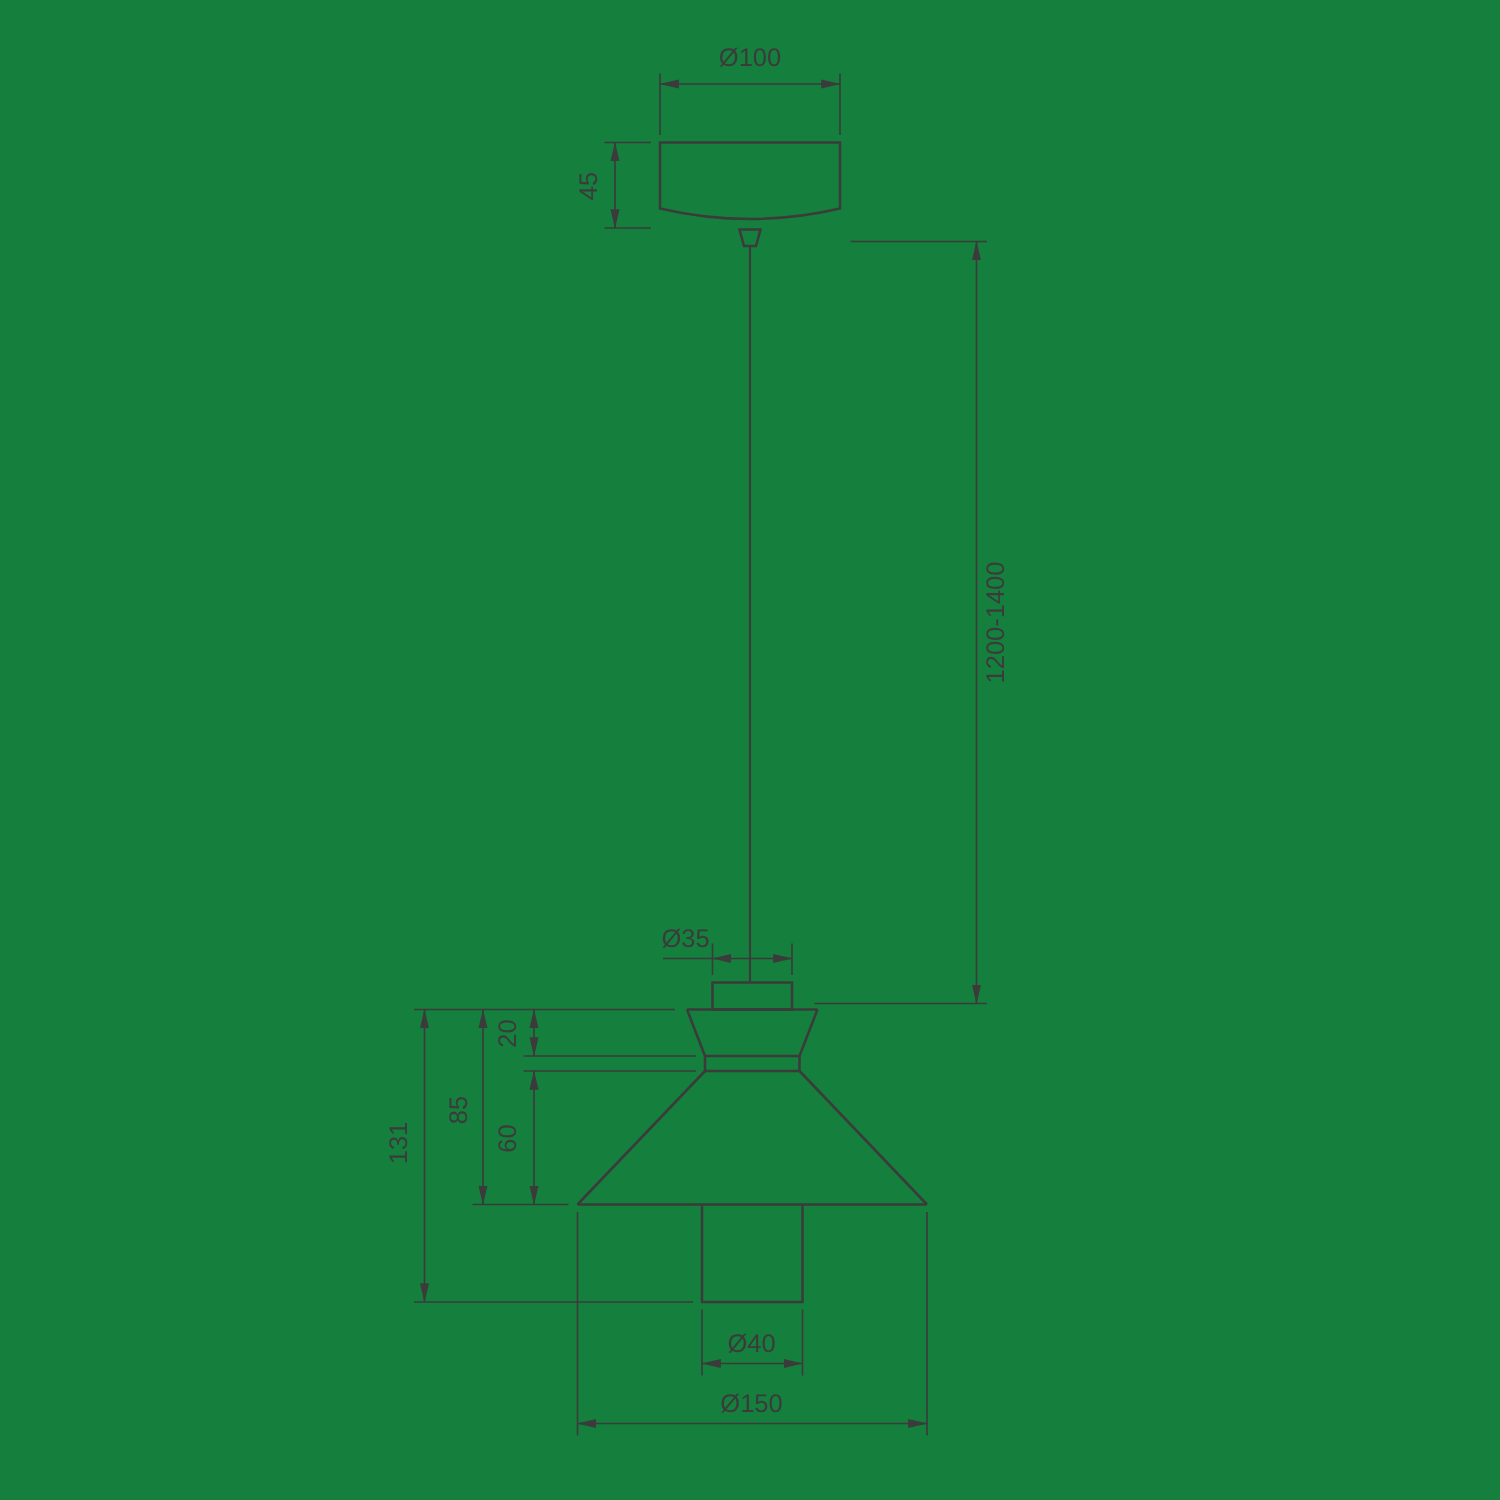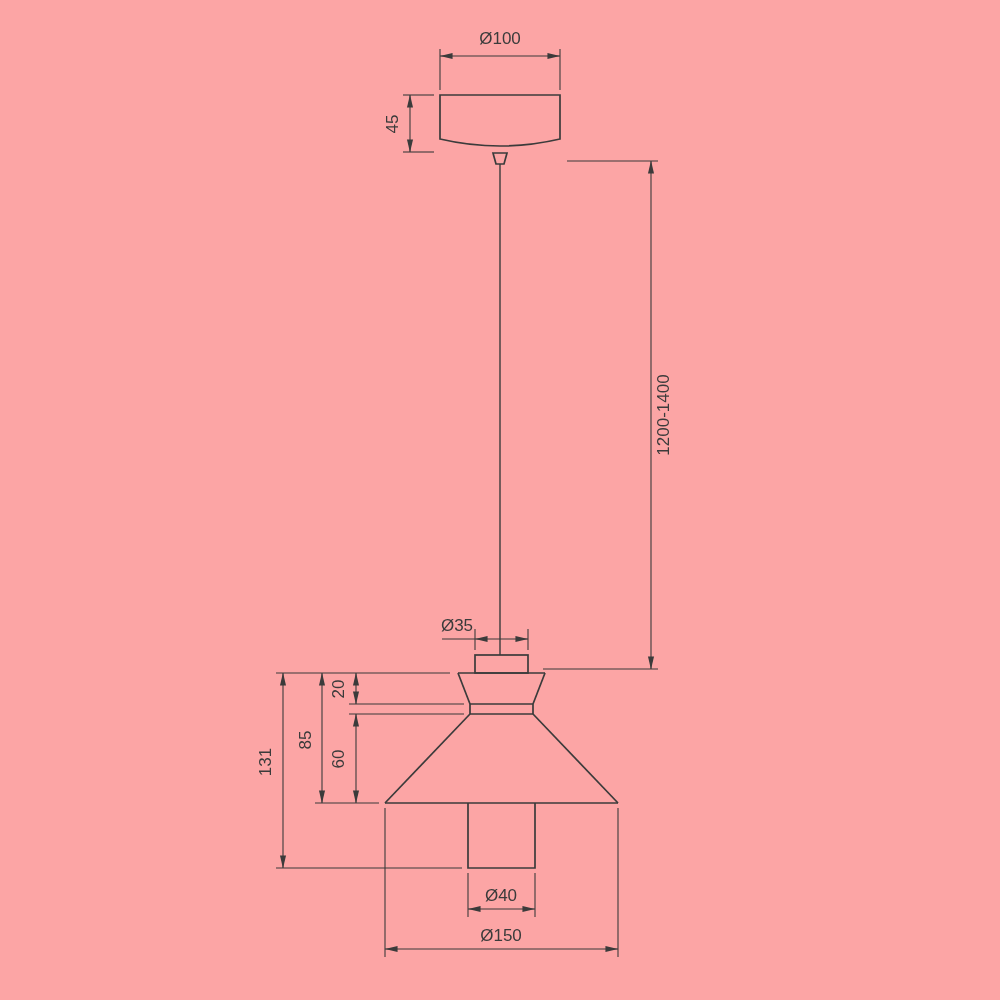"Ø100" .screen { background: #fca5a5 -> #15803d }
